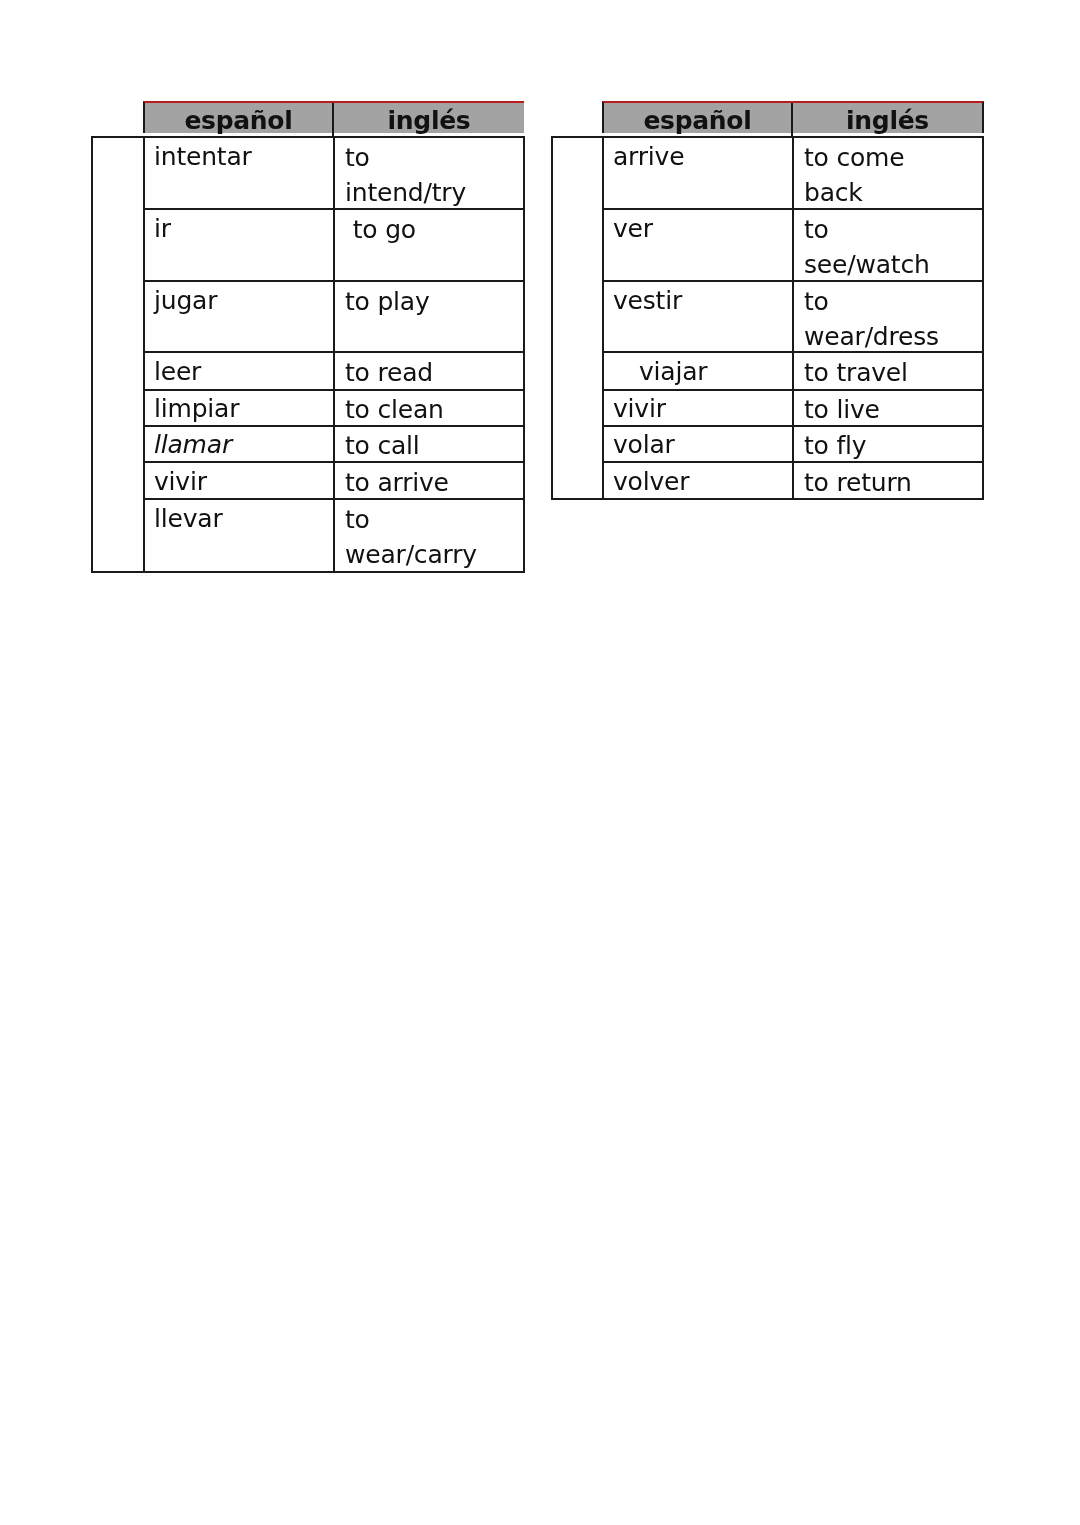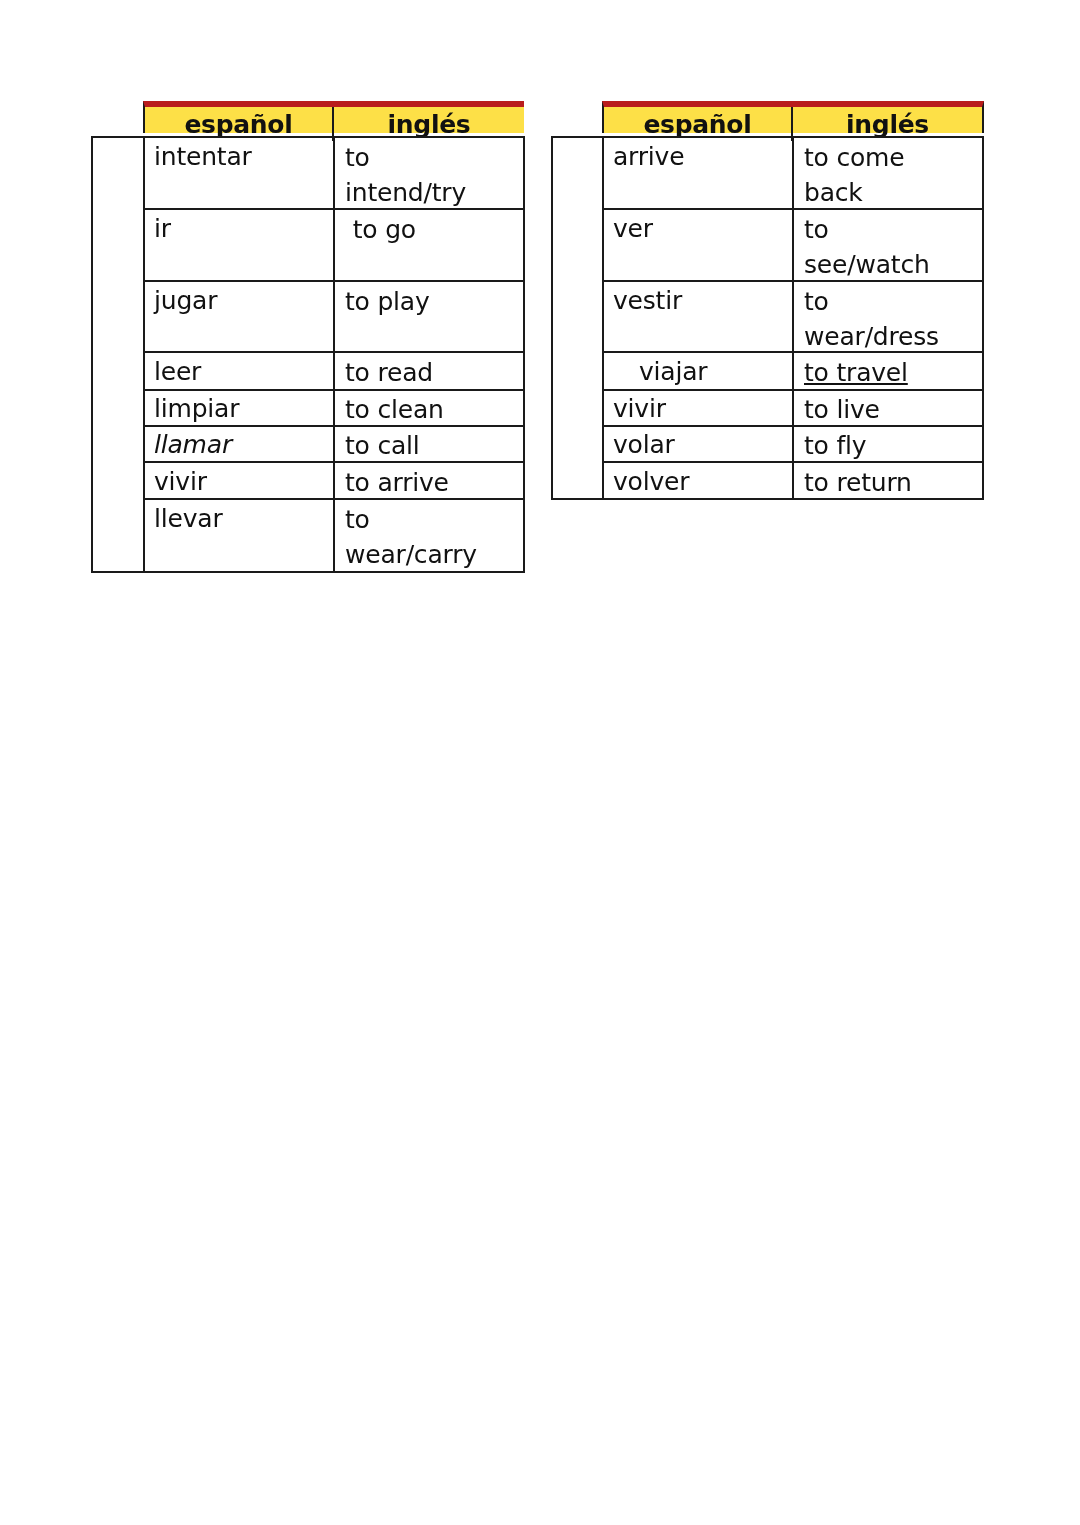"español" .hdr { background: #fde047 -> #a3a3a3; border-top: 6px solid #b91c1c -> 2px solid #b91c1c }
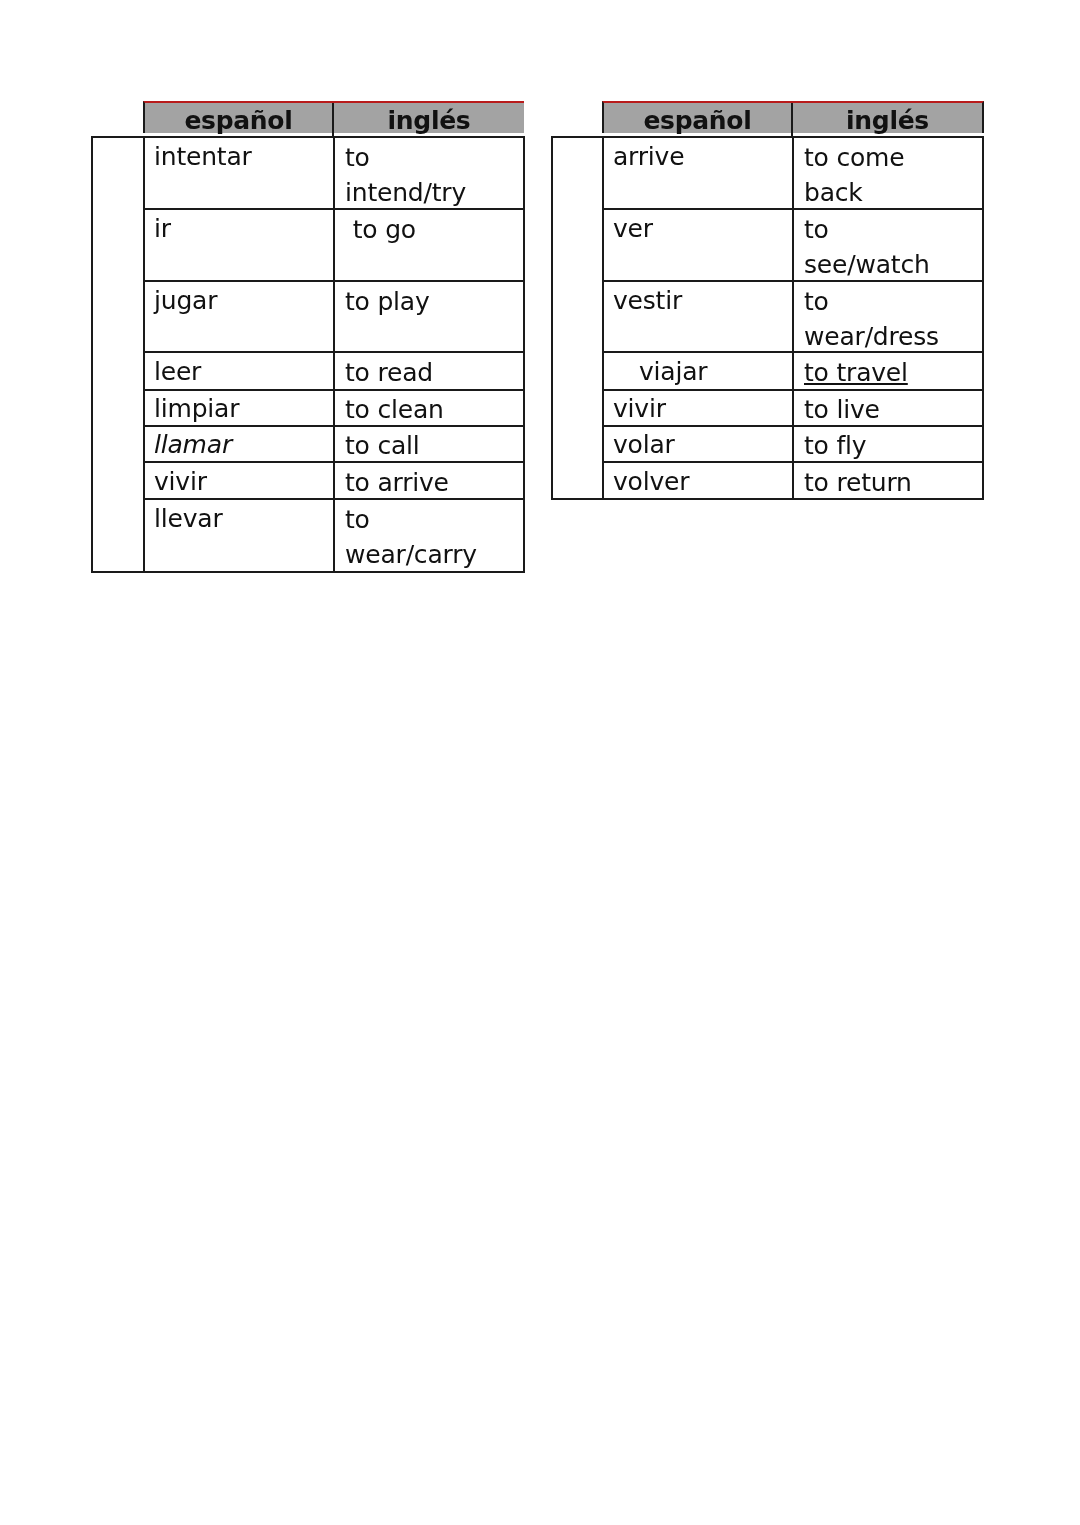"to travel" div.cell { text-decoration: underline -> none }
